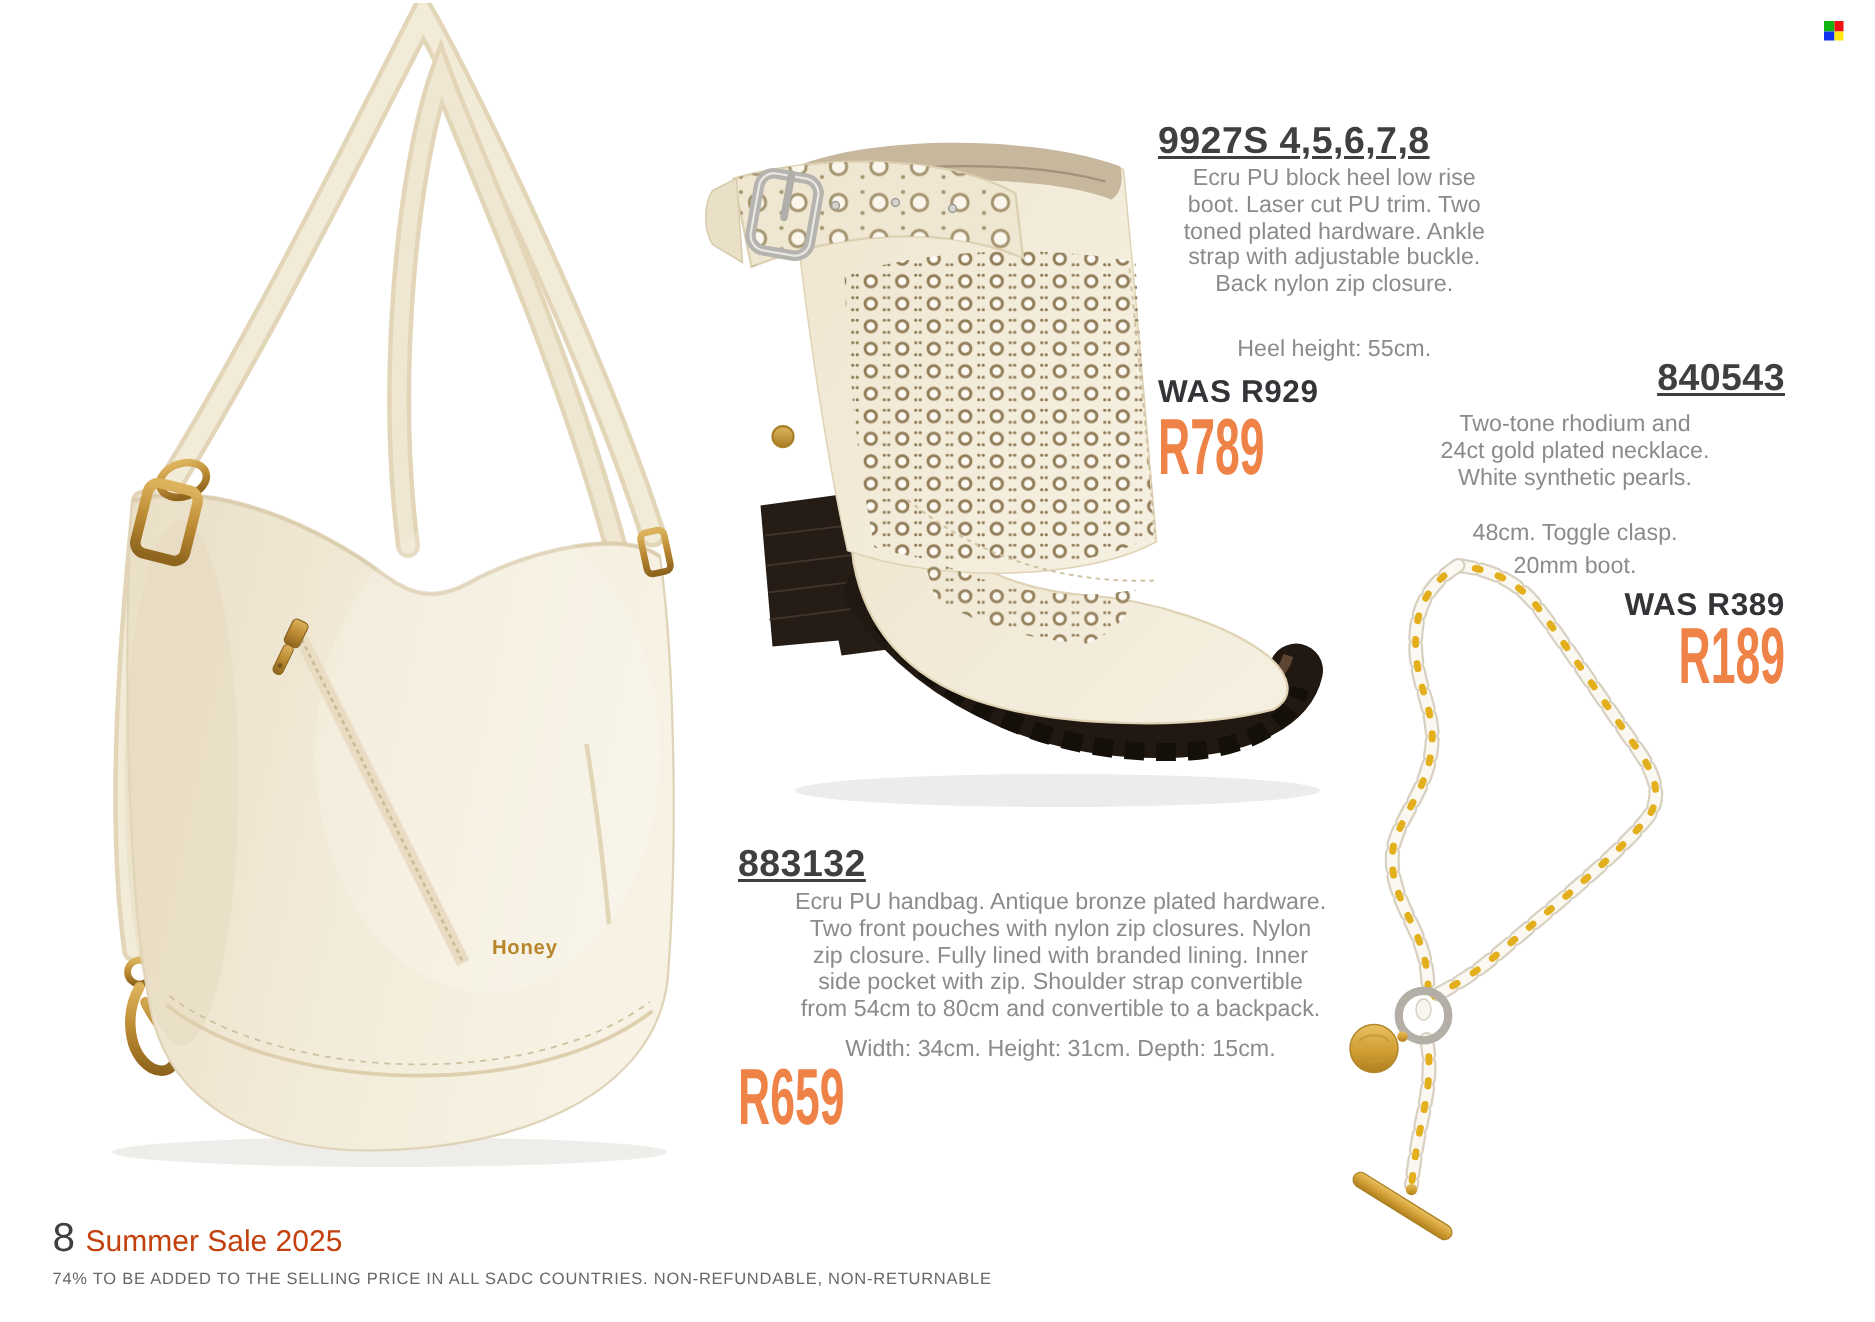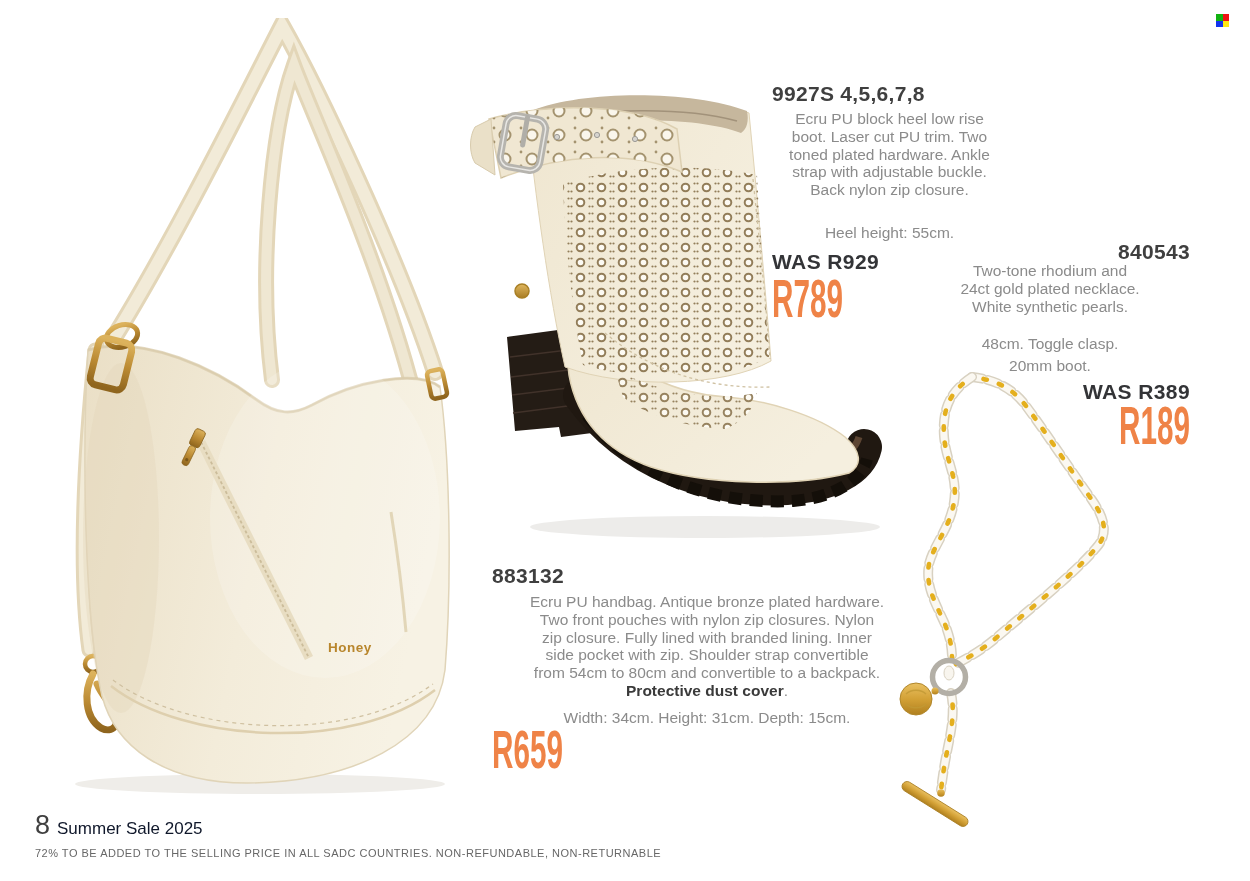"9927S 4,5,6,7,8" .info h3 { font-size: 21px -> 25px; text-decoration: none -> underline }
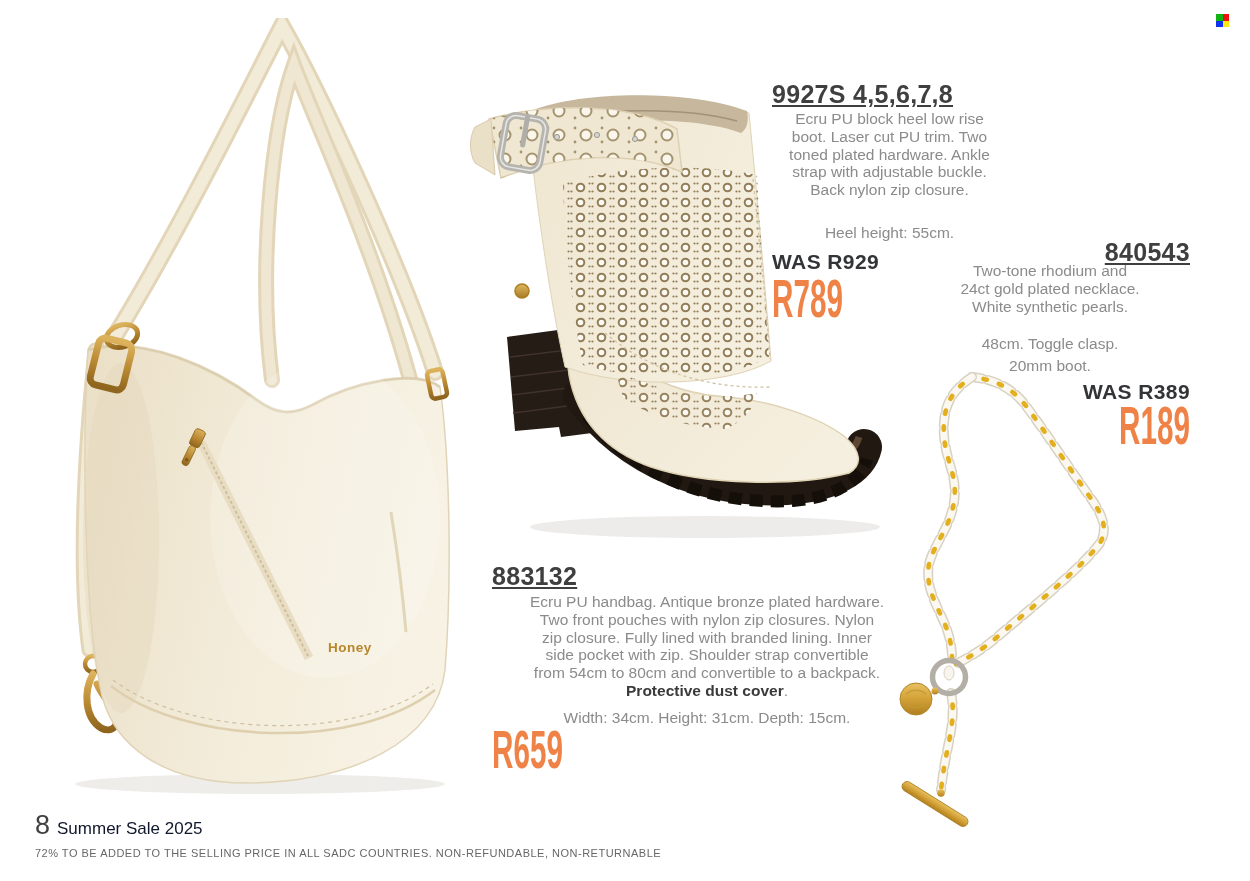"Two-tone rhodium and" .necklace-info .desc:first-of-type { margin-top: none -> 12px }
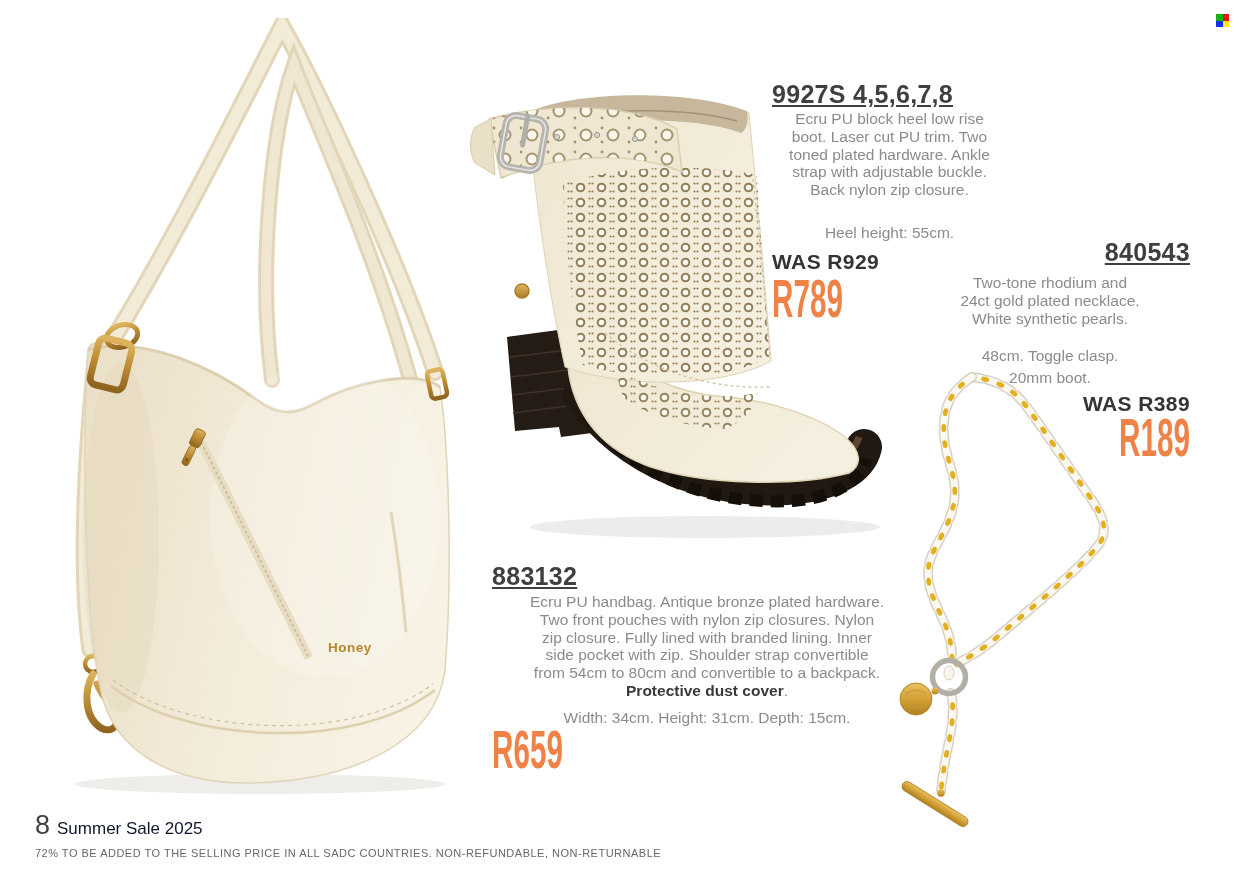"Honey" .bag-img { top: 18px -> 2px }
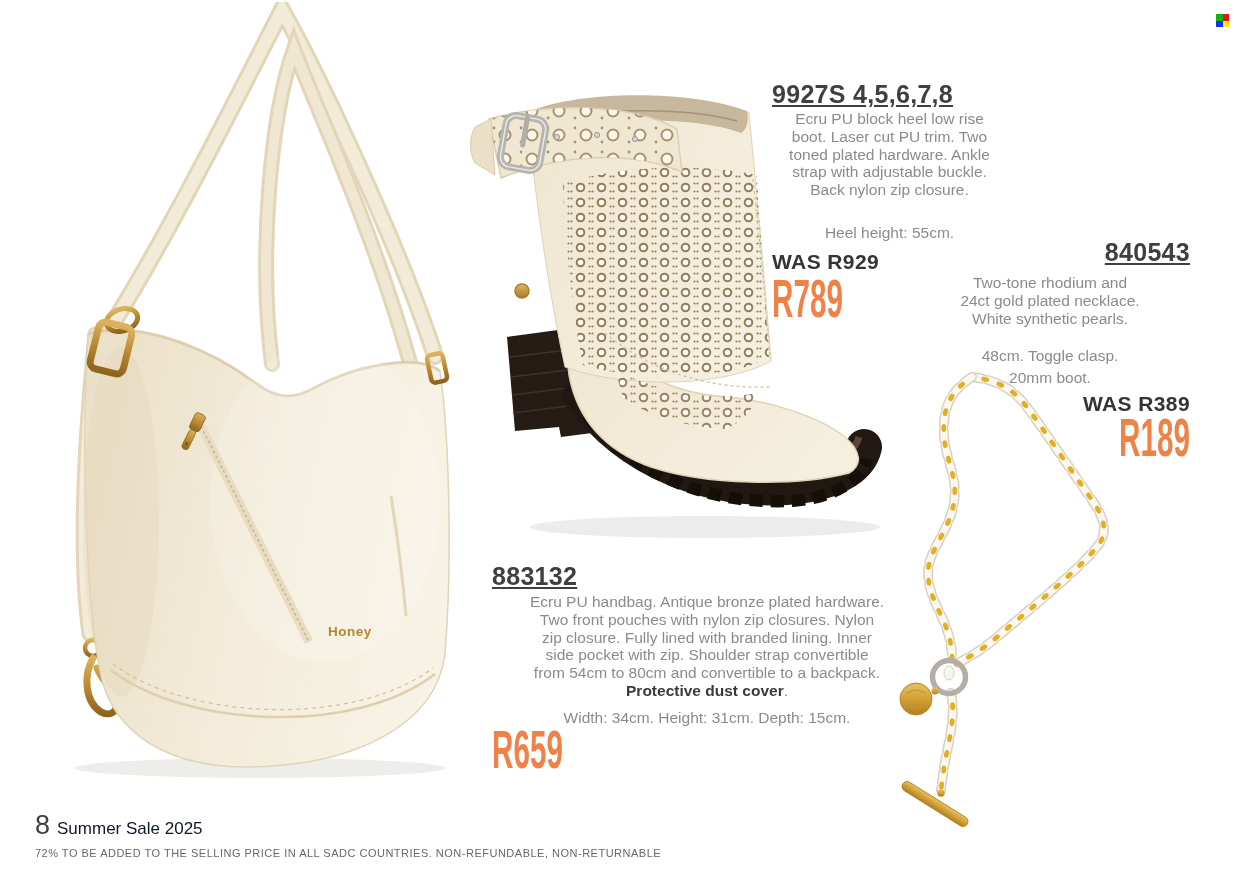"Protective dust cover." p.desc { html: <p><b>Protective dust cover</b><span>.</span></p> -> none }
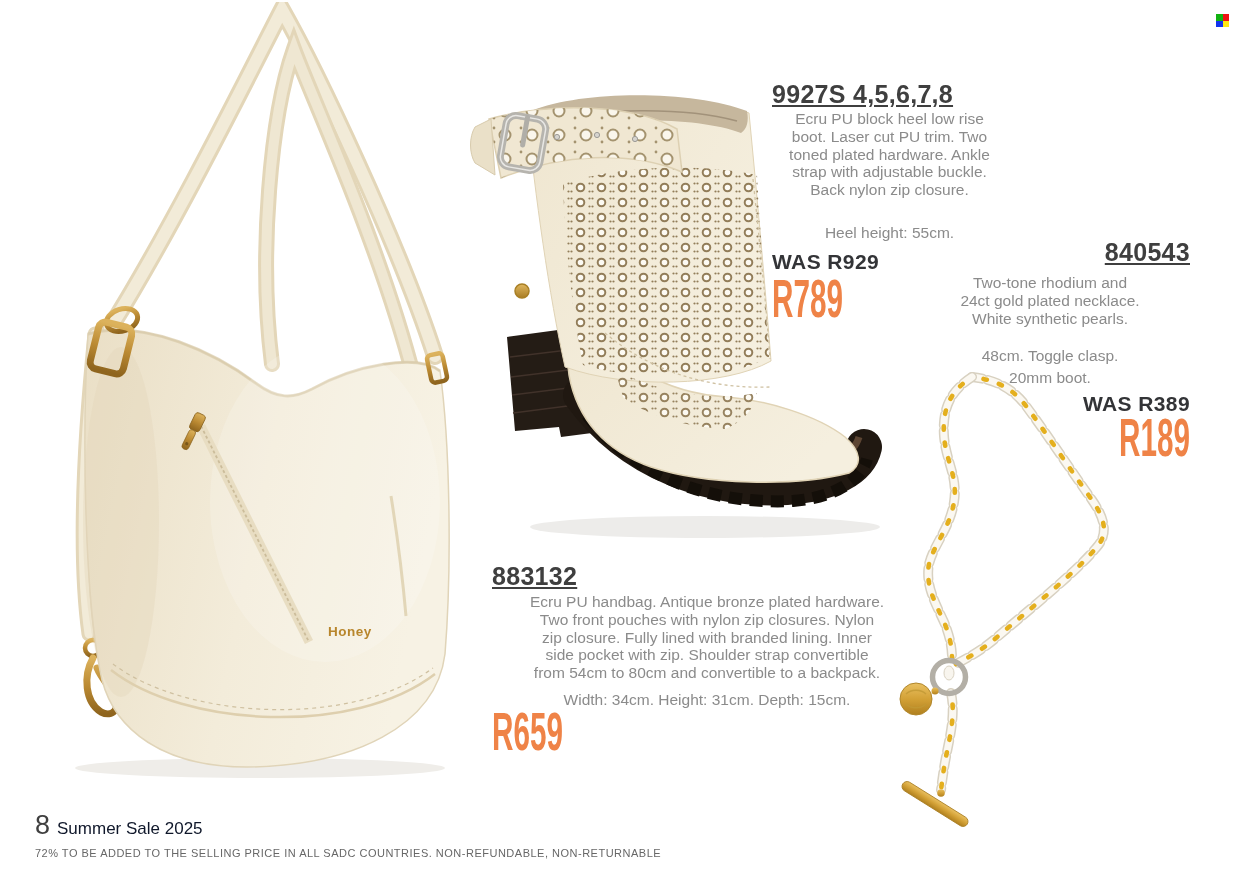"Summer Sale 2025" .edition { color: #0f172a -> #c2410c; font-size: 17px -> 20px }
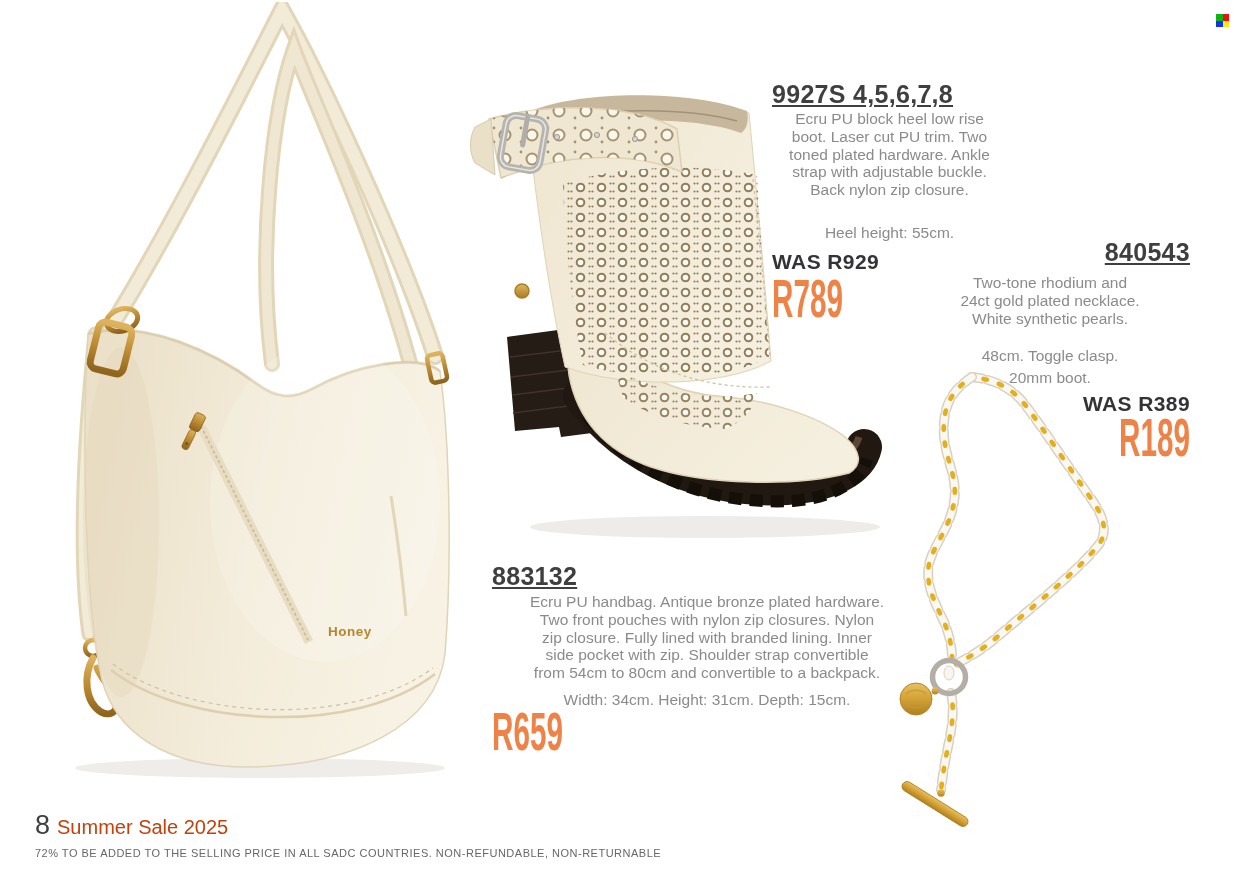"72% TO BE ADDED TO" div.disclaimer { text: 72% -> 74% }
